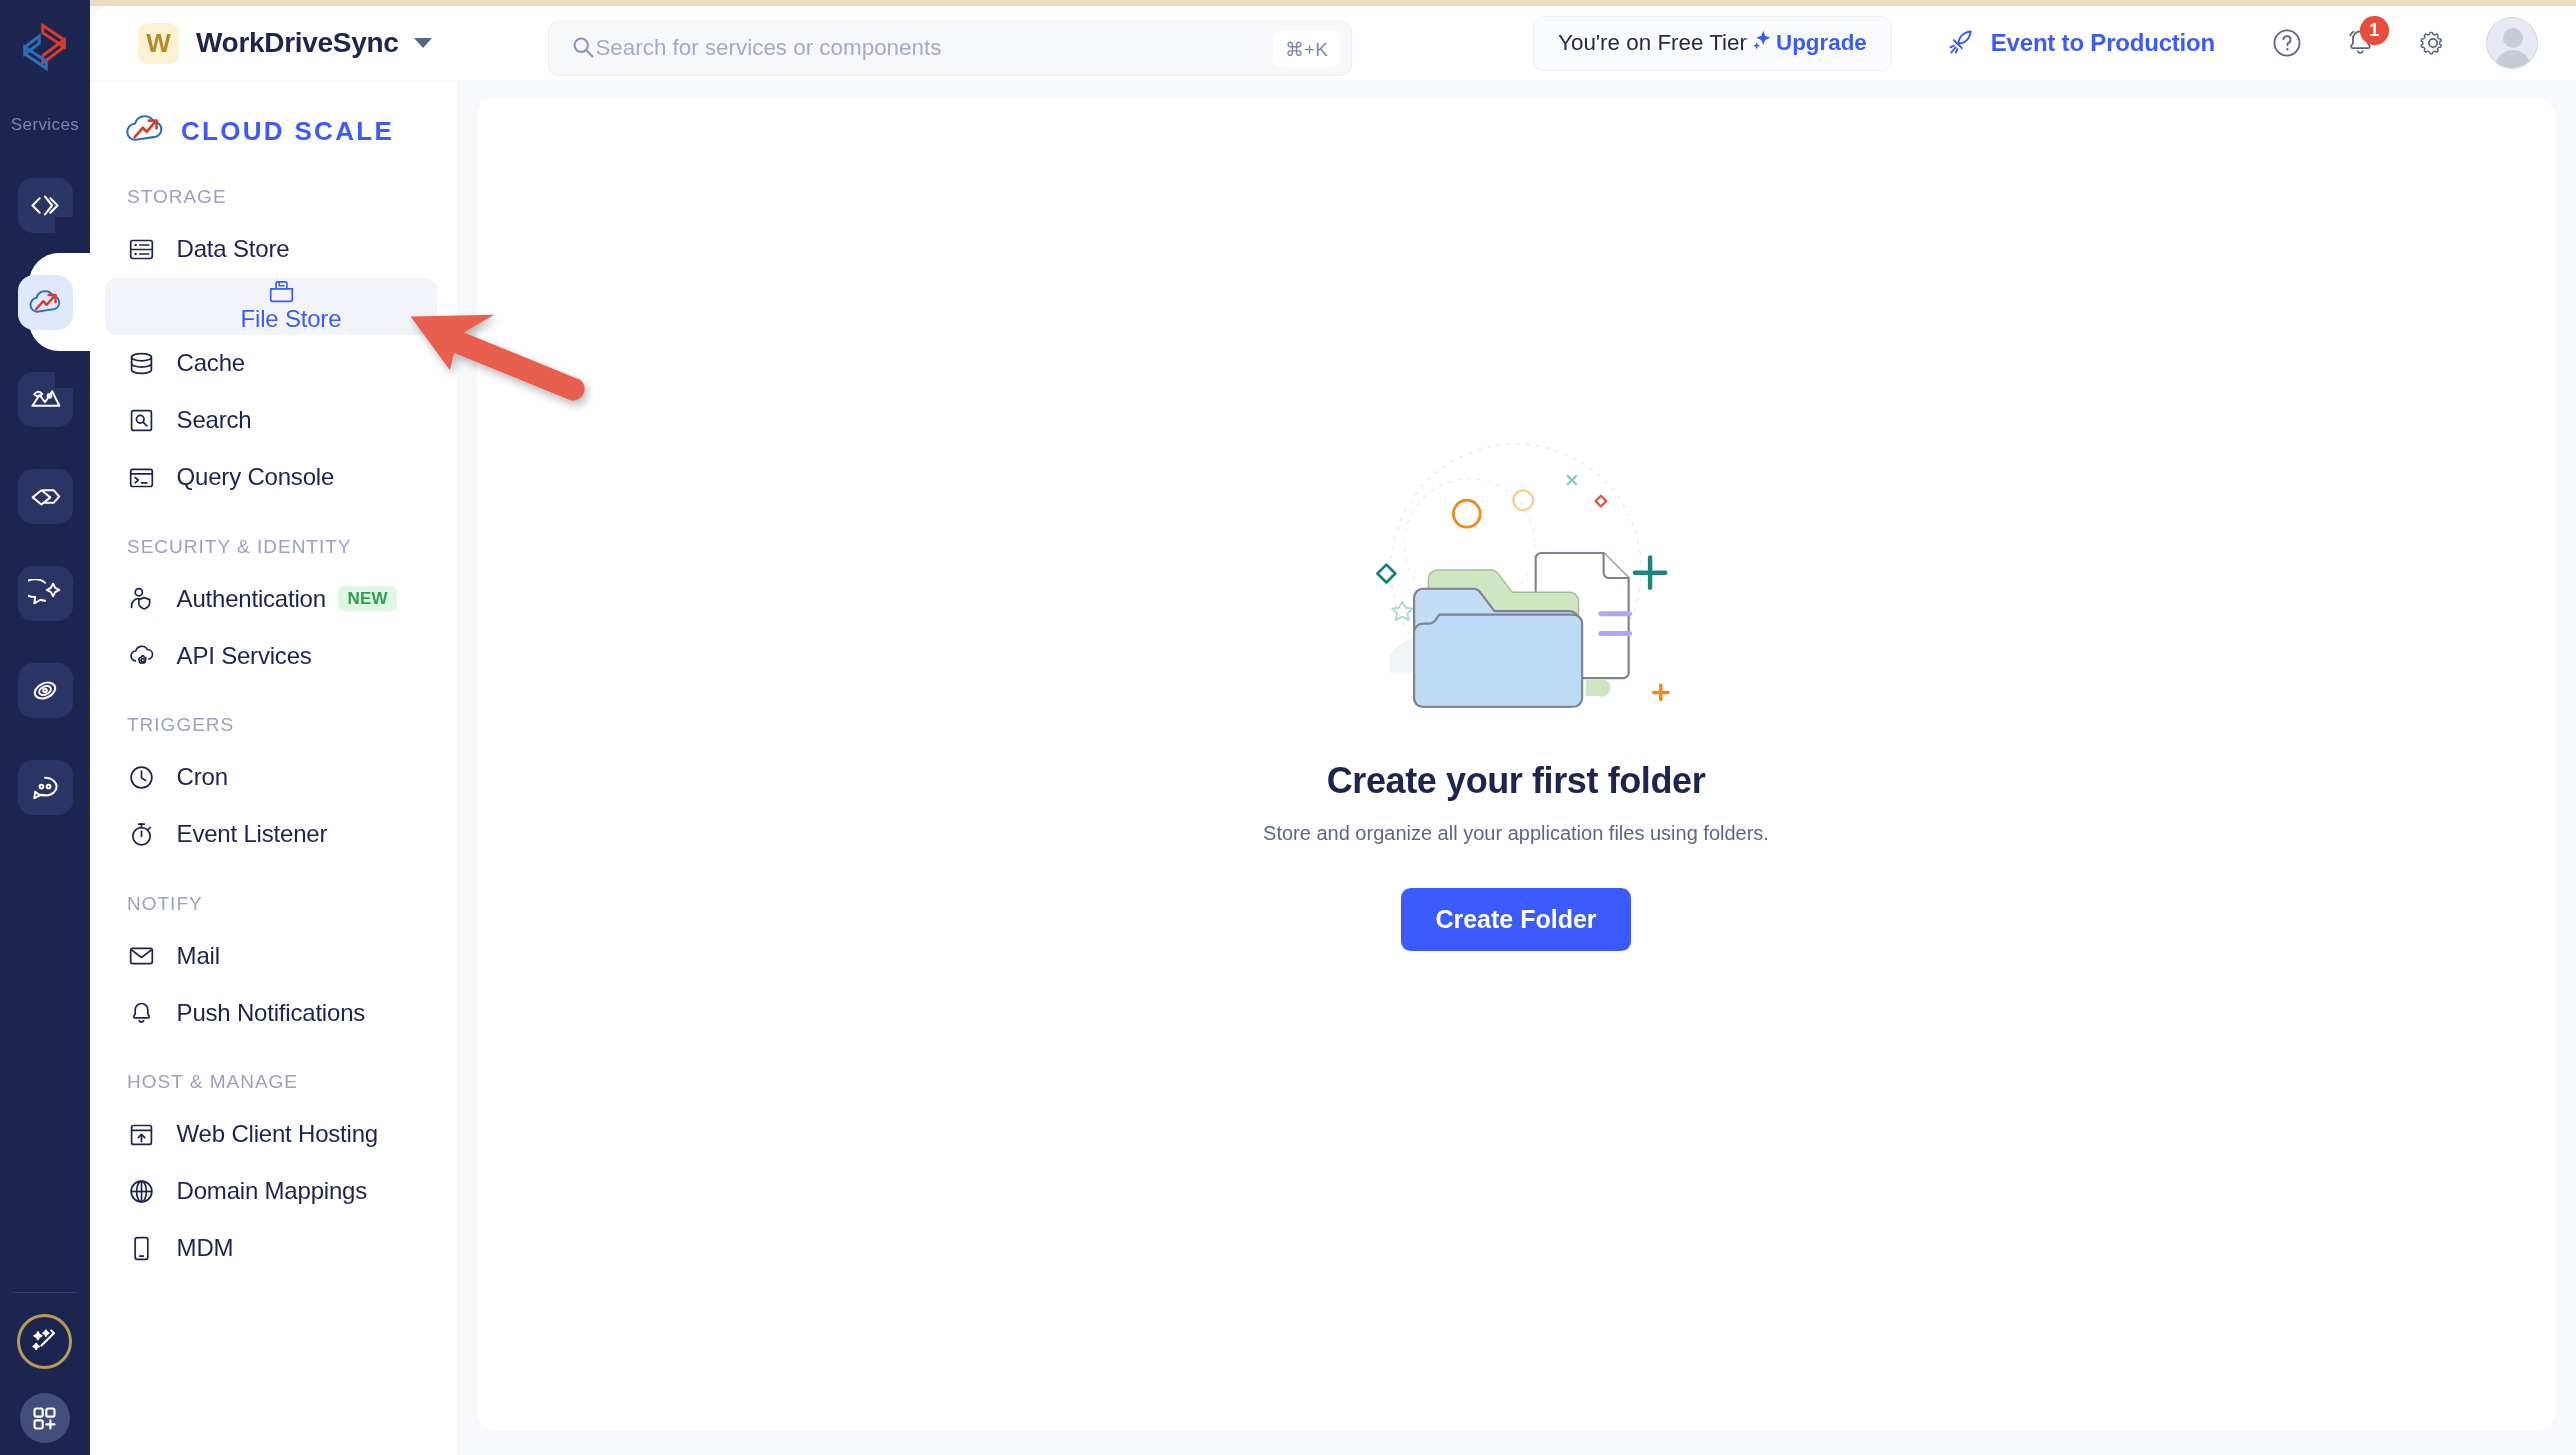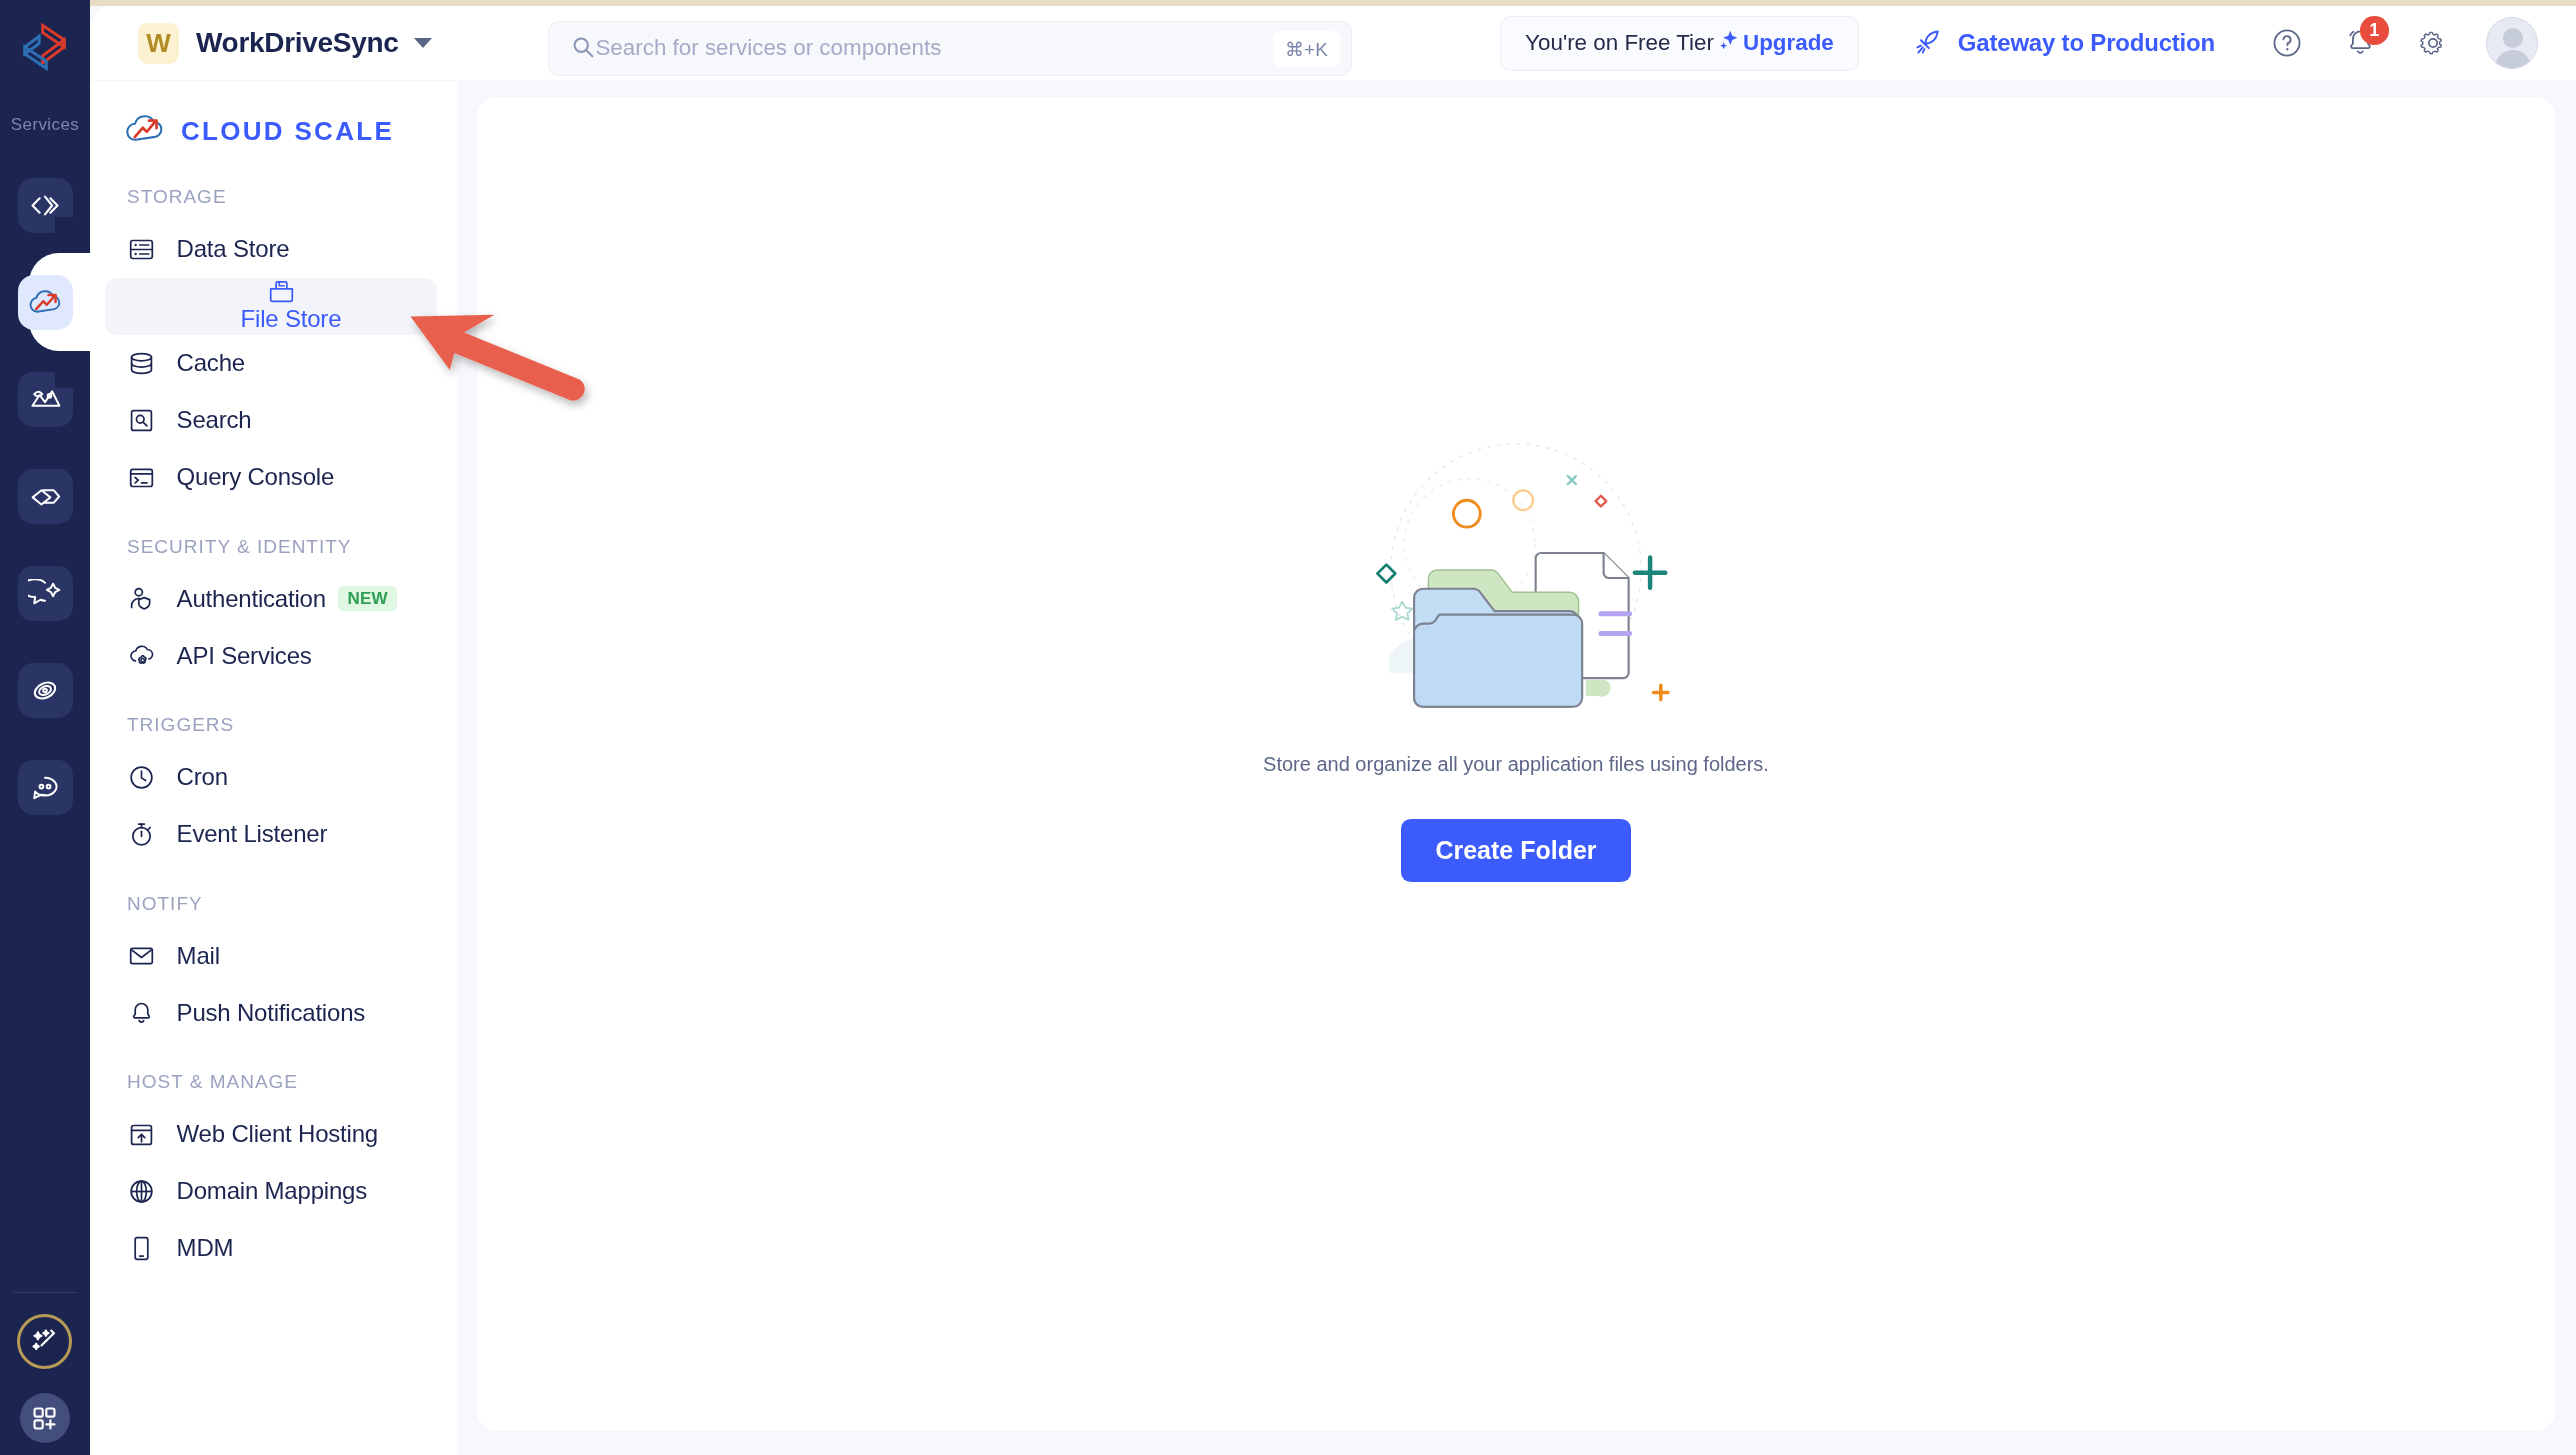"Gateway to Production" span.deploy-label { text: Gateway -> Event }
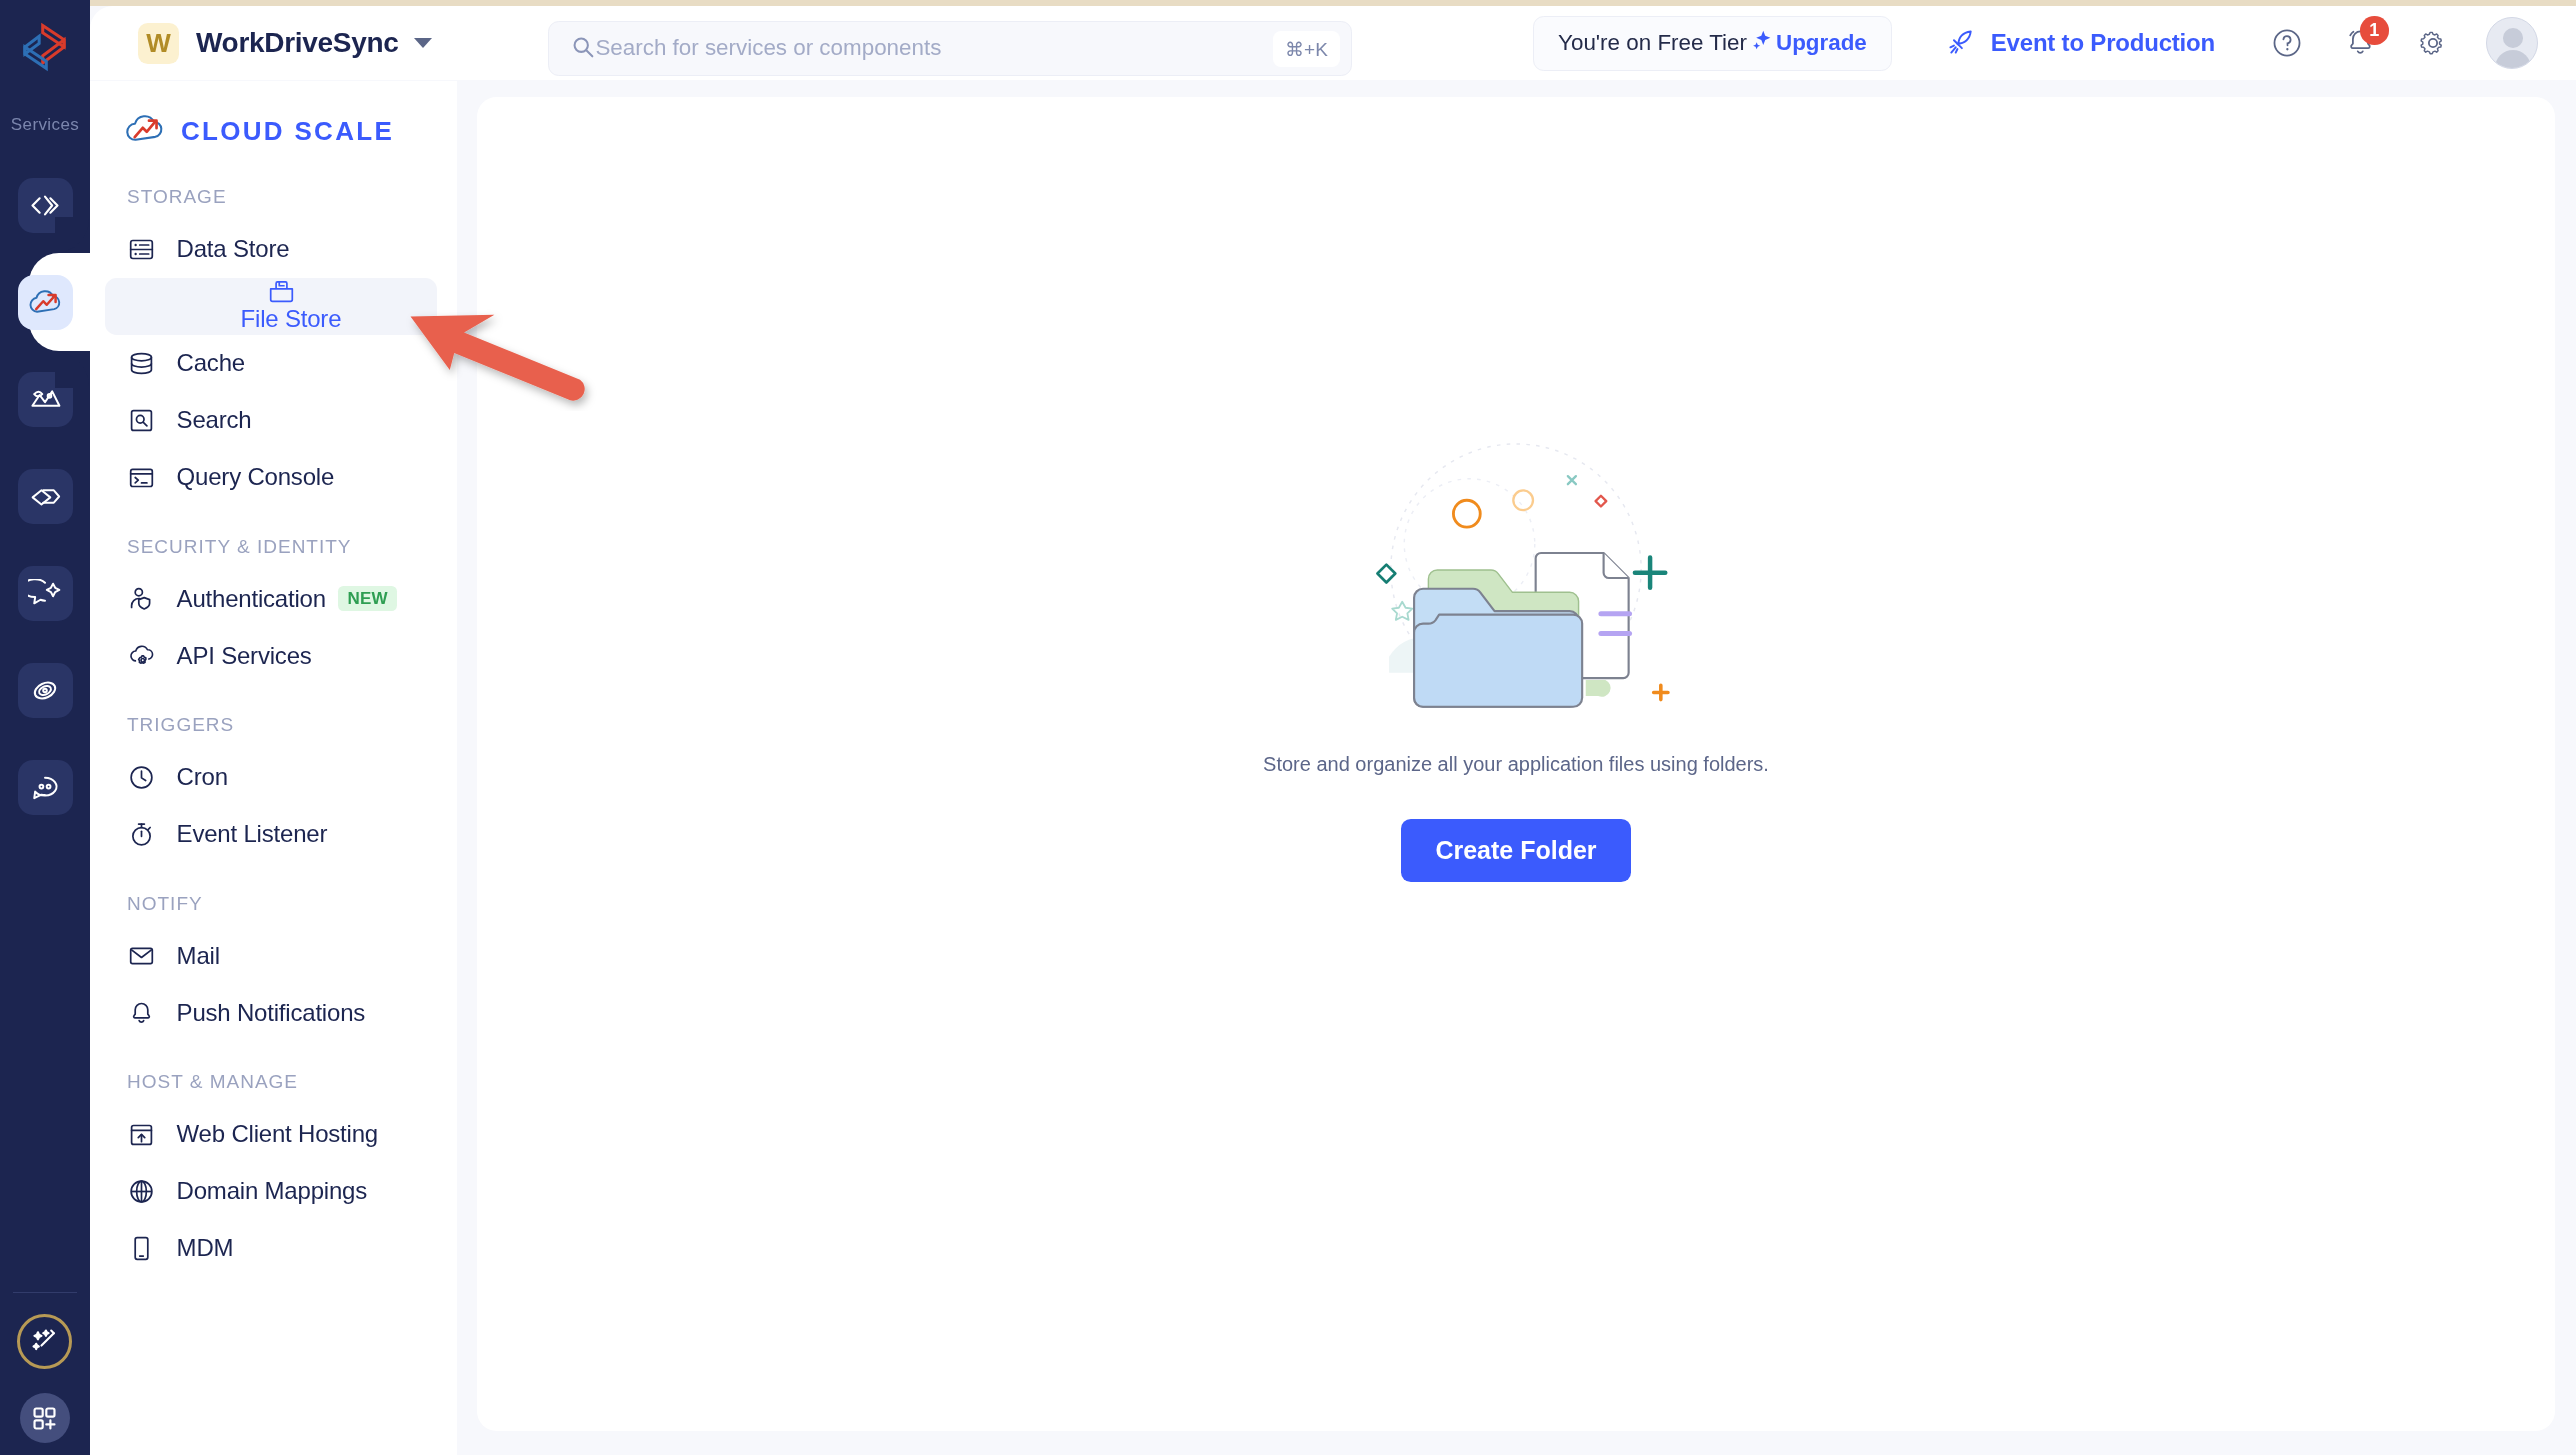"Create your first folder" div.empty-title { html: none -> <div>Create your first folder</div> }
